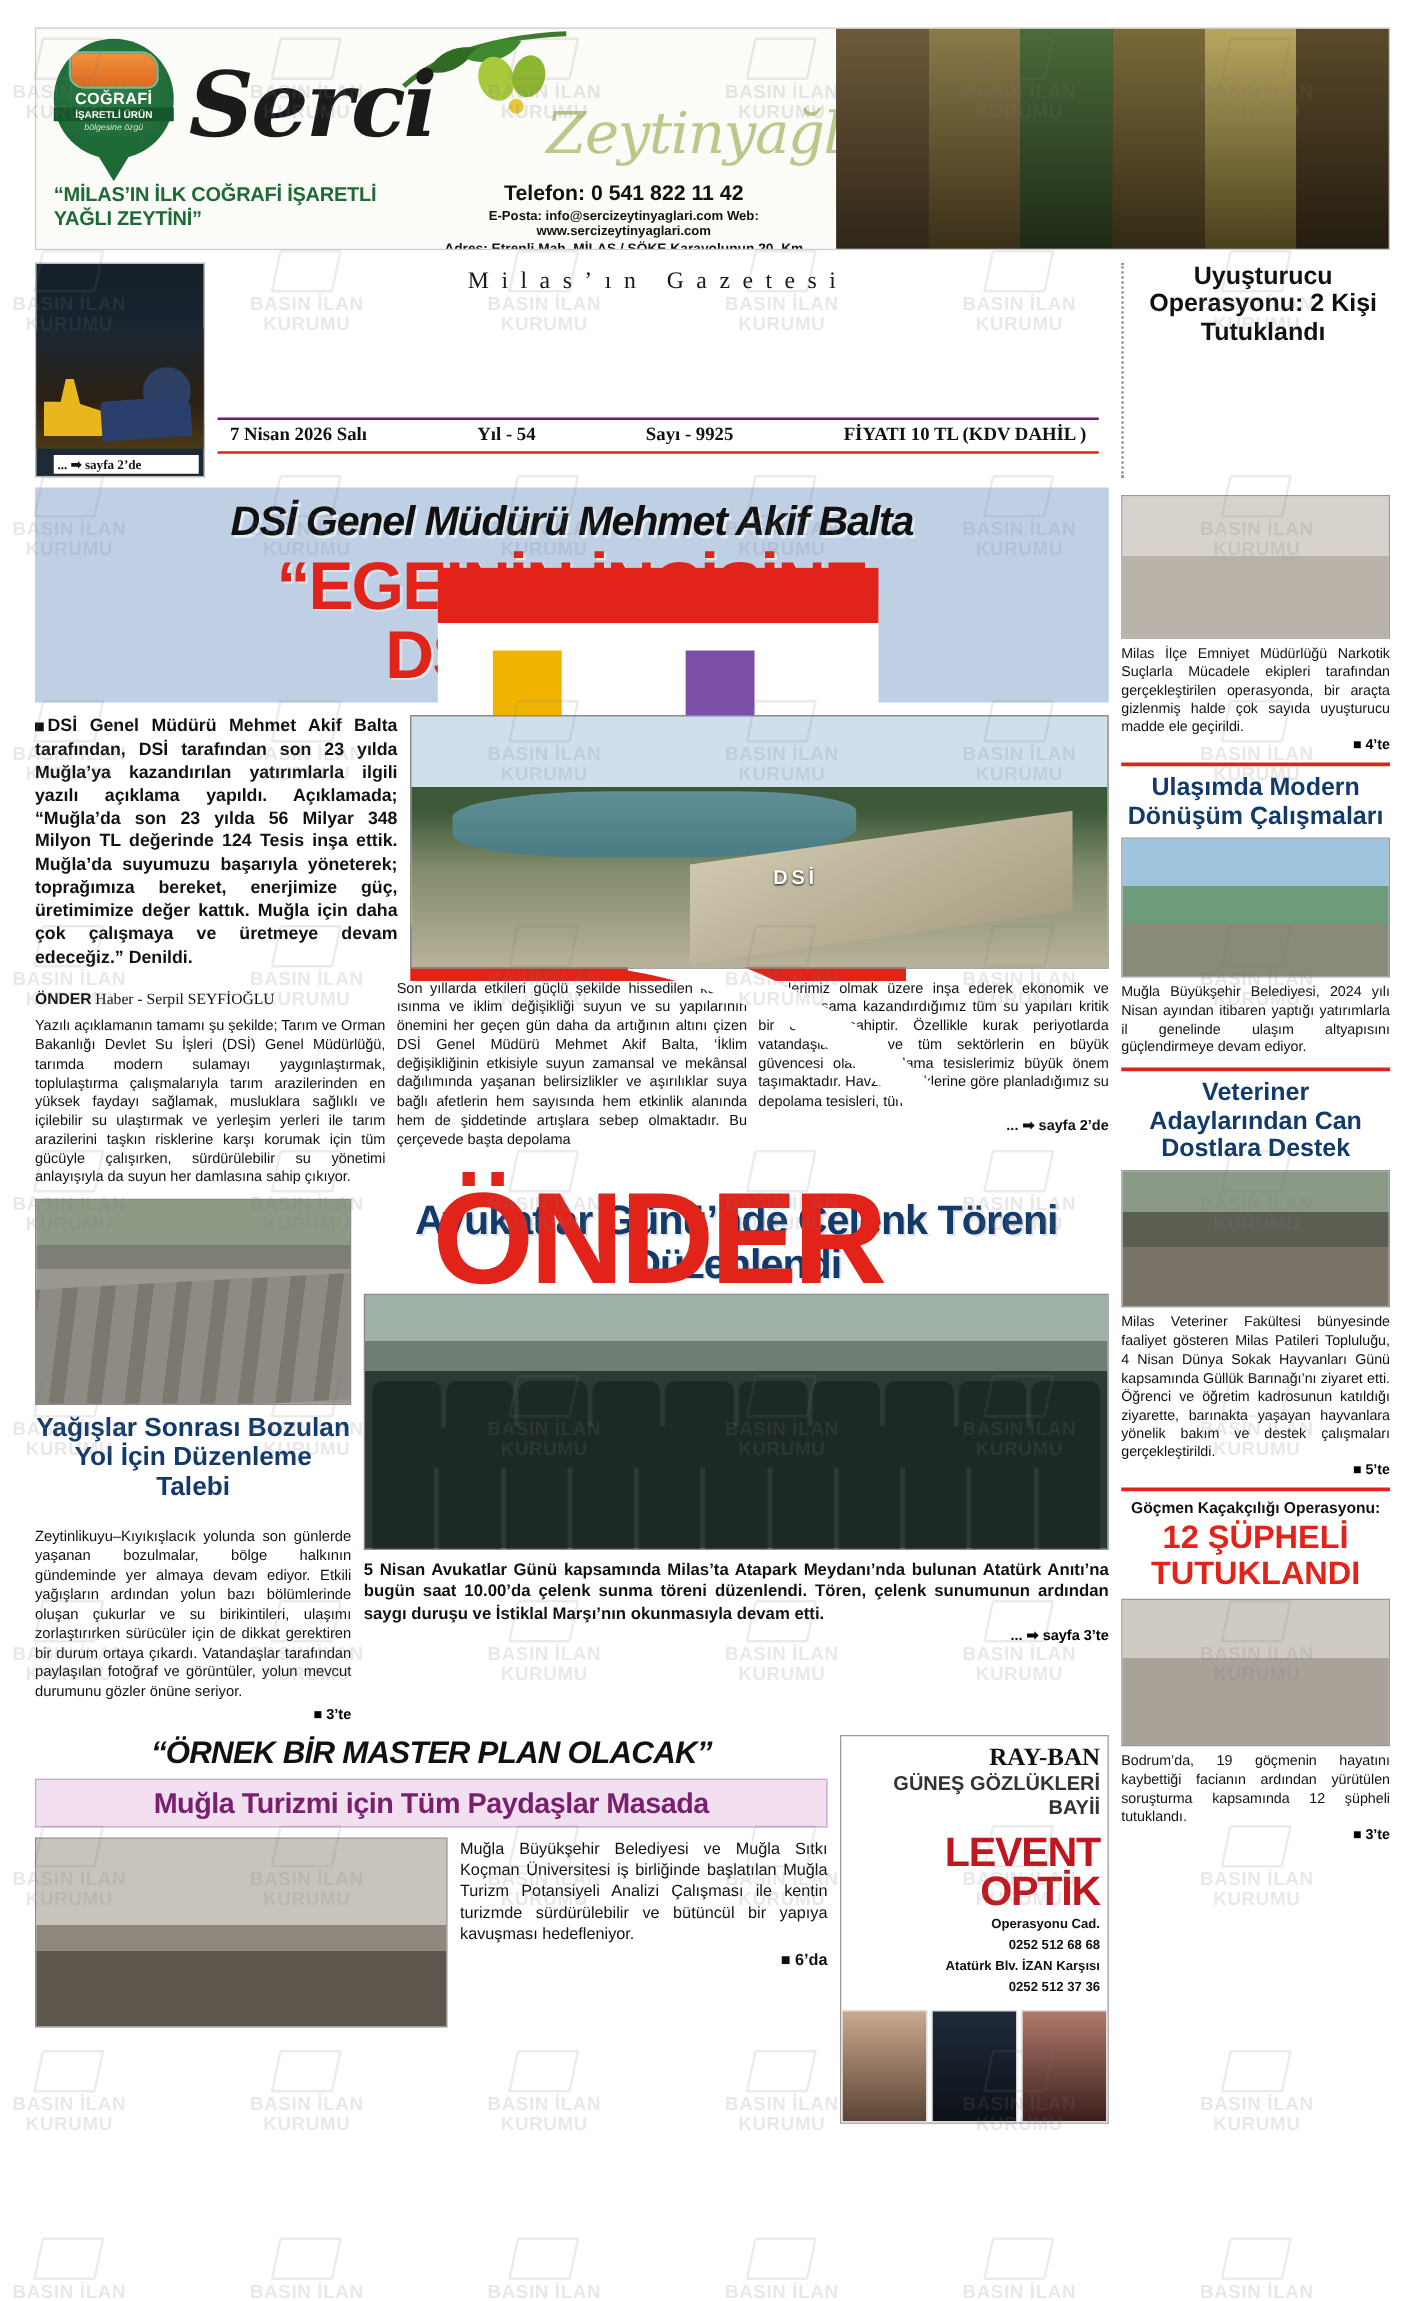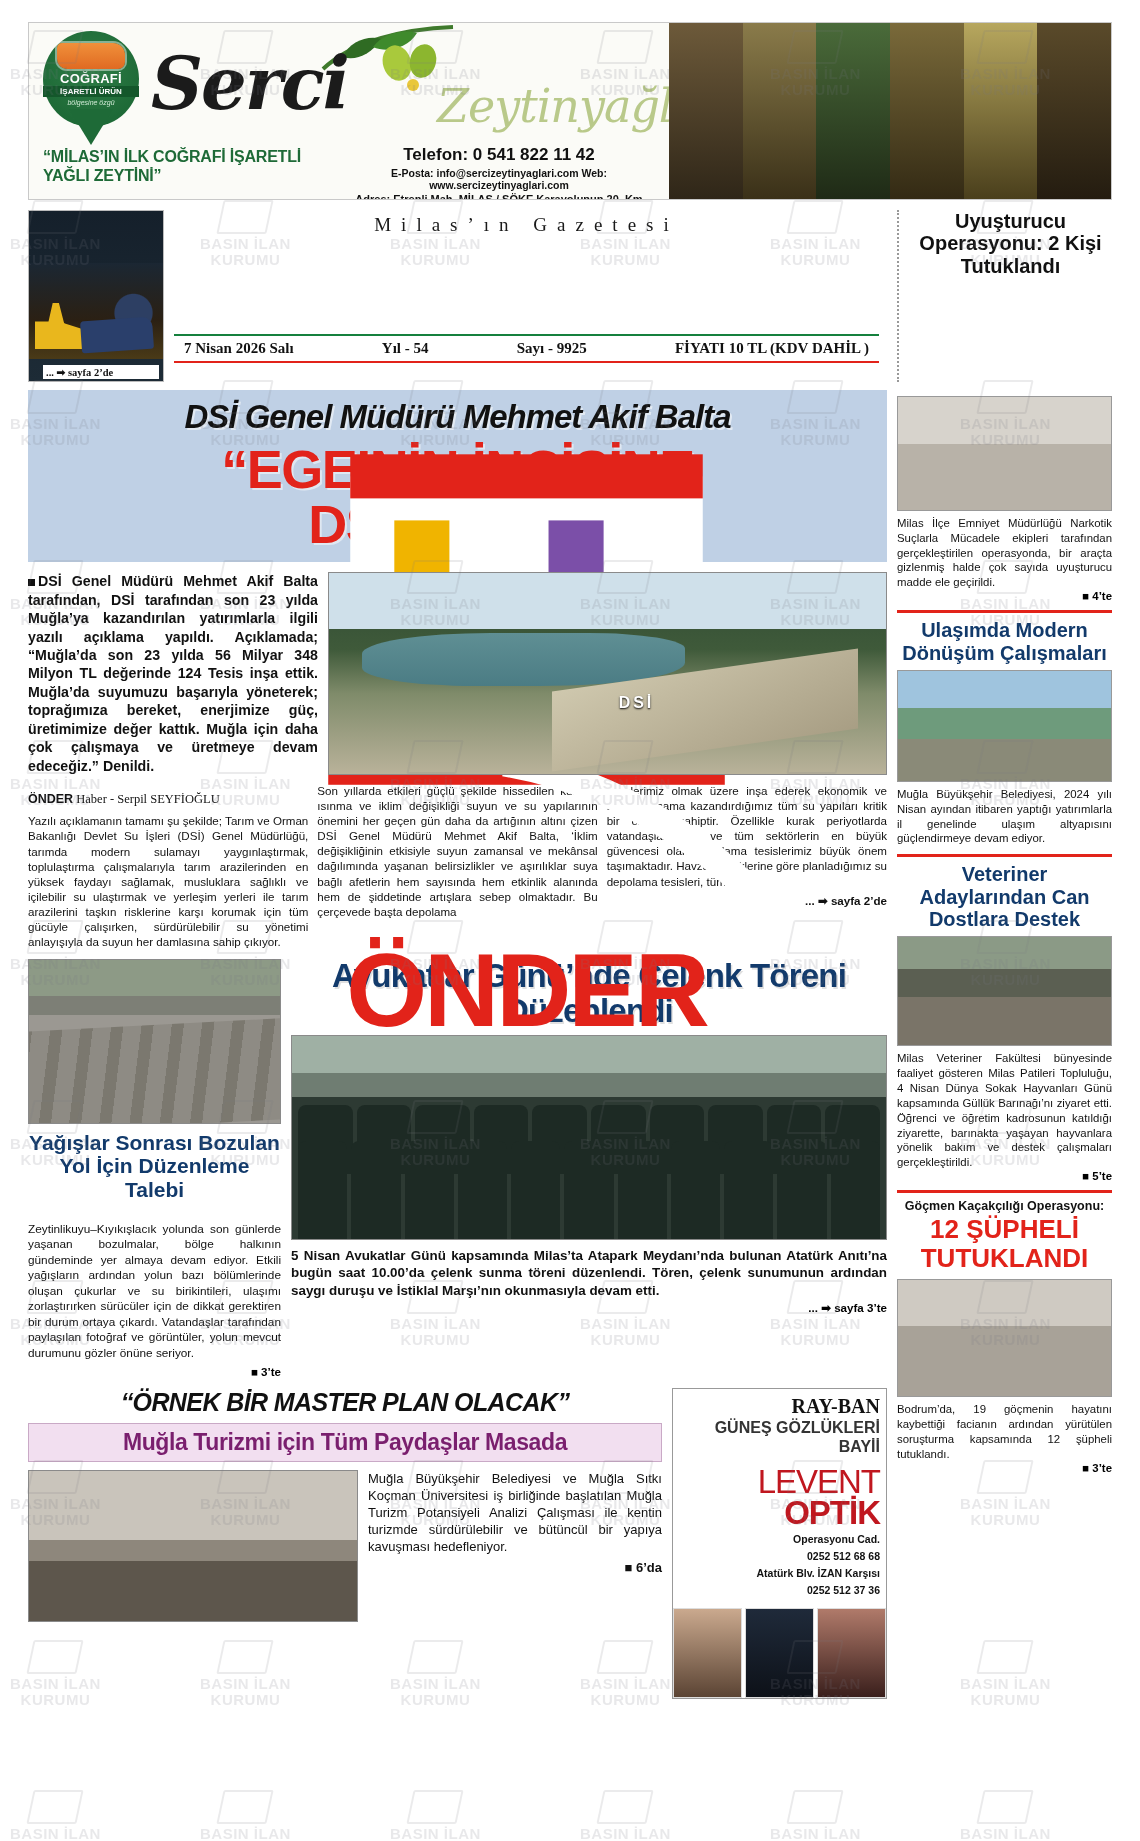"7 Nisan 2026 Salı" .dateline { border-top: 2px solid #15803d -> 2px solid #701a75 }
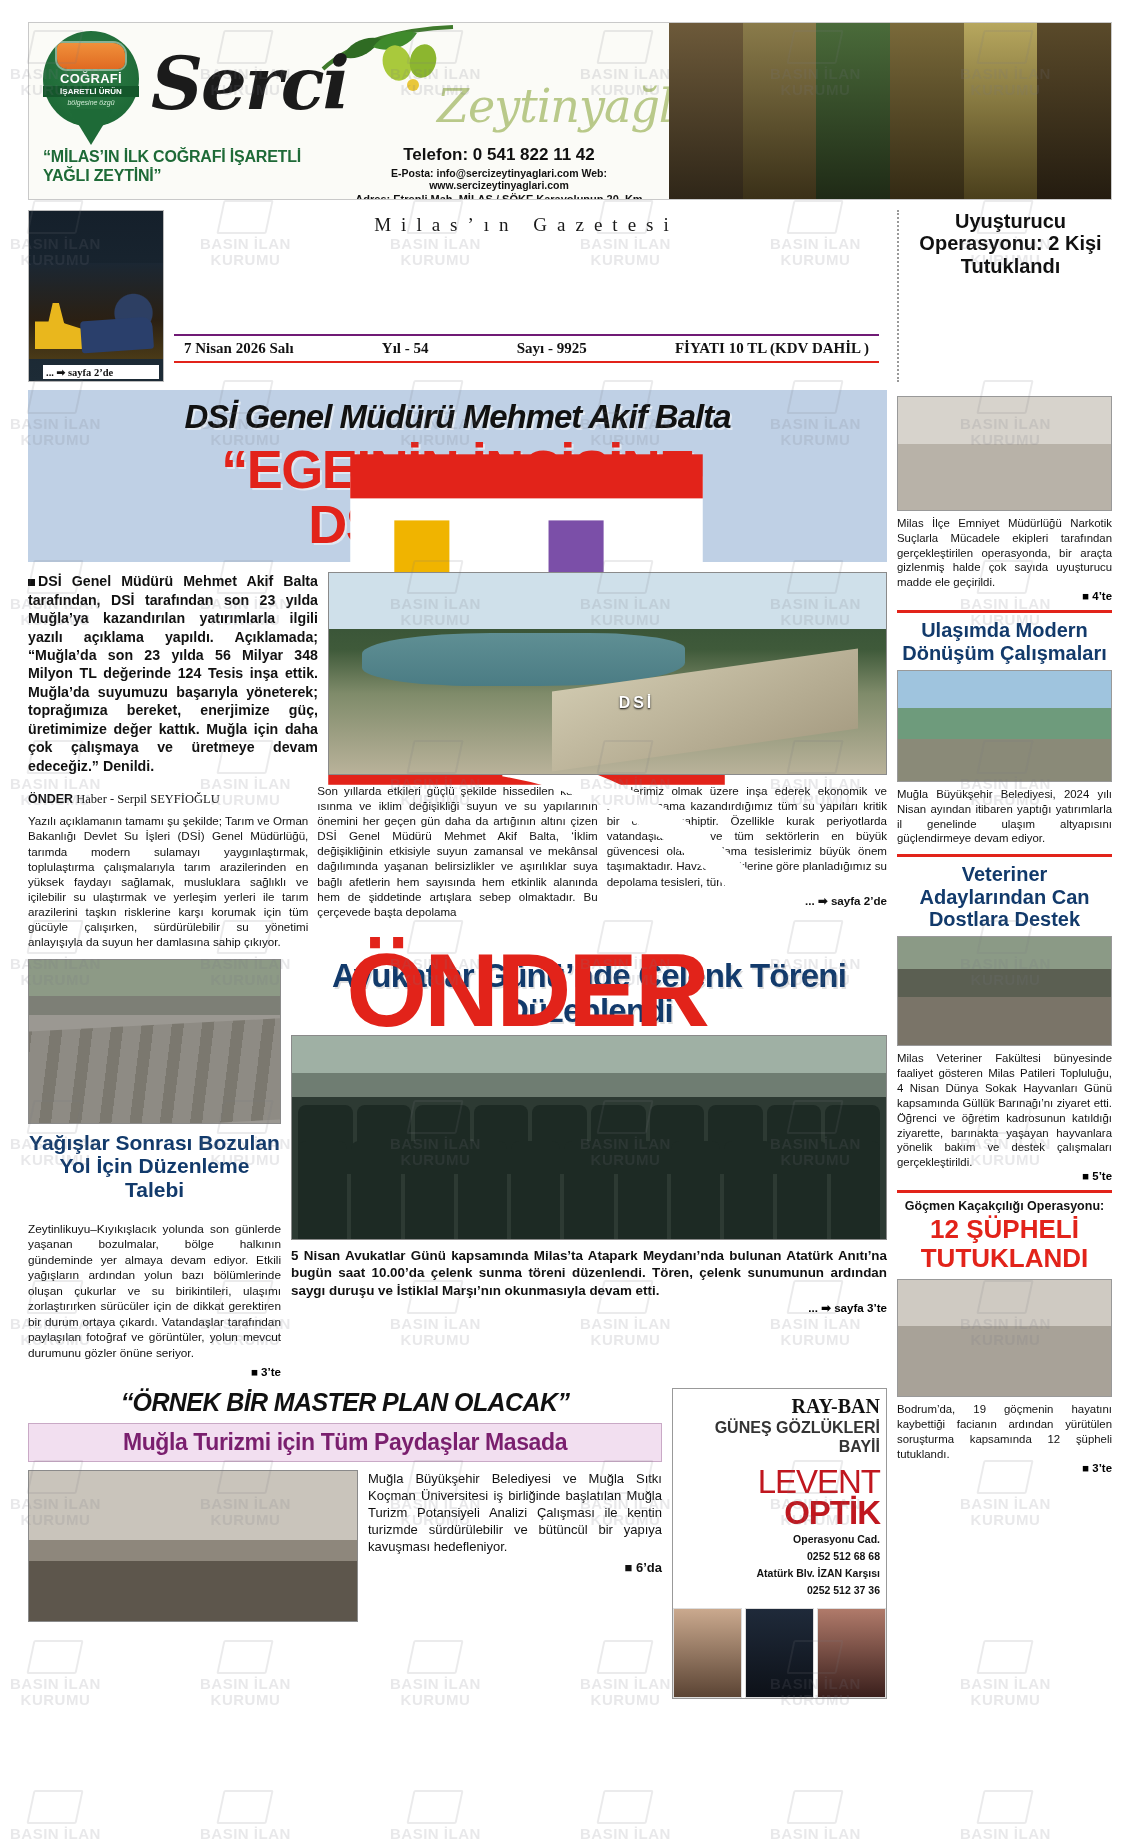"LEVENT" .levent { font-weight: normal -> bold }
